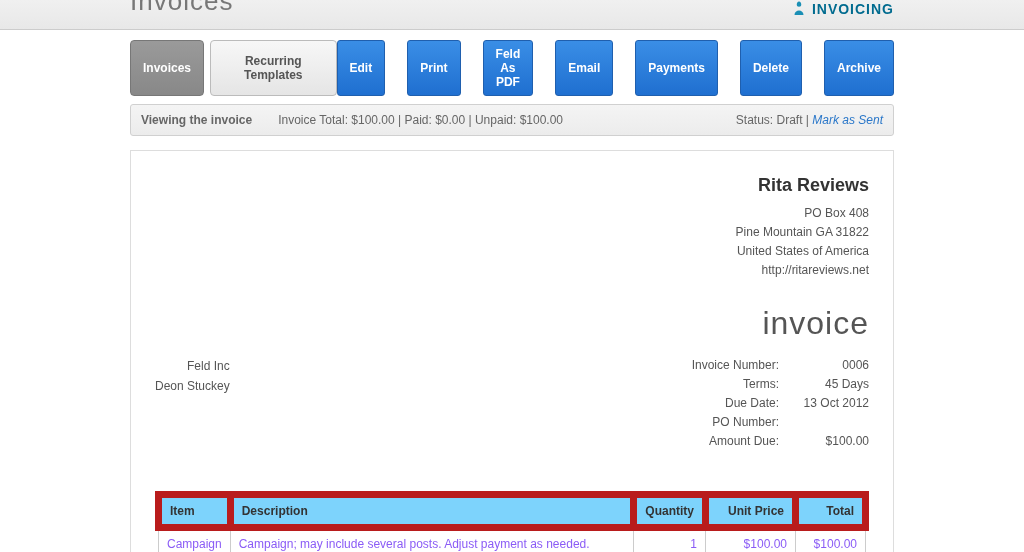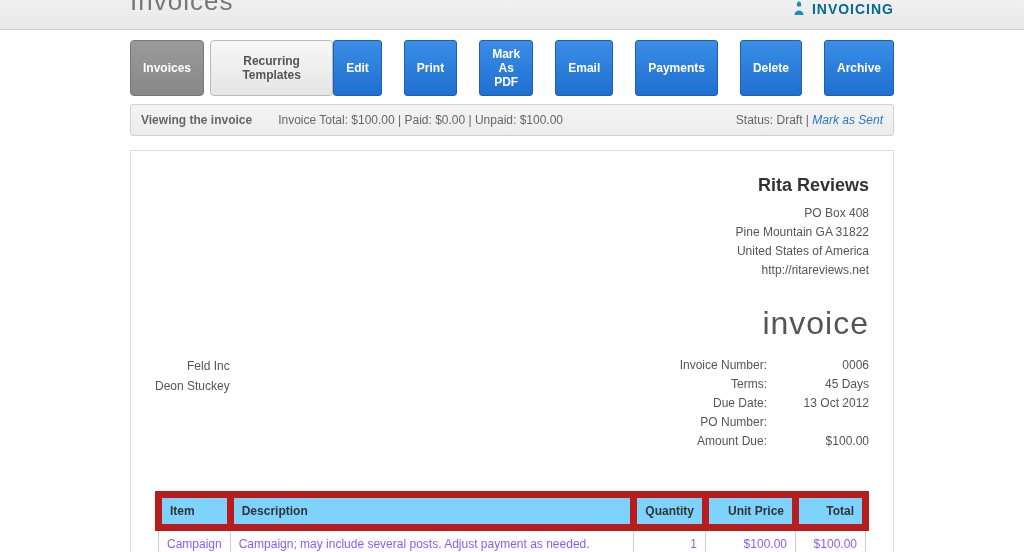"Mark As PDF" button.btn { text: Mark -> Feld }
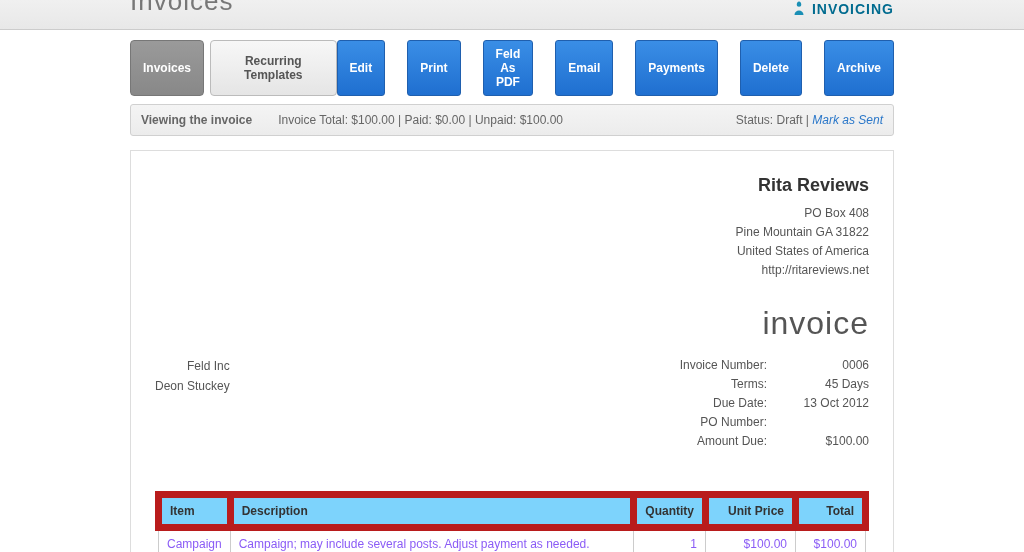"Invoice Number:" .meta-table .row { gap: 12px -> none }
